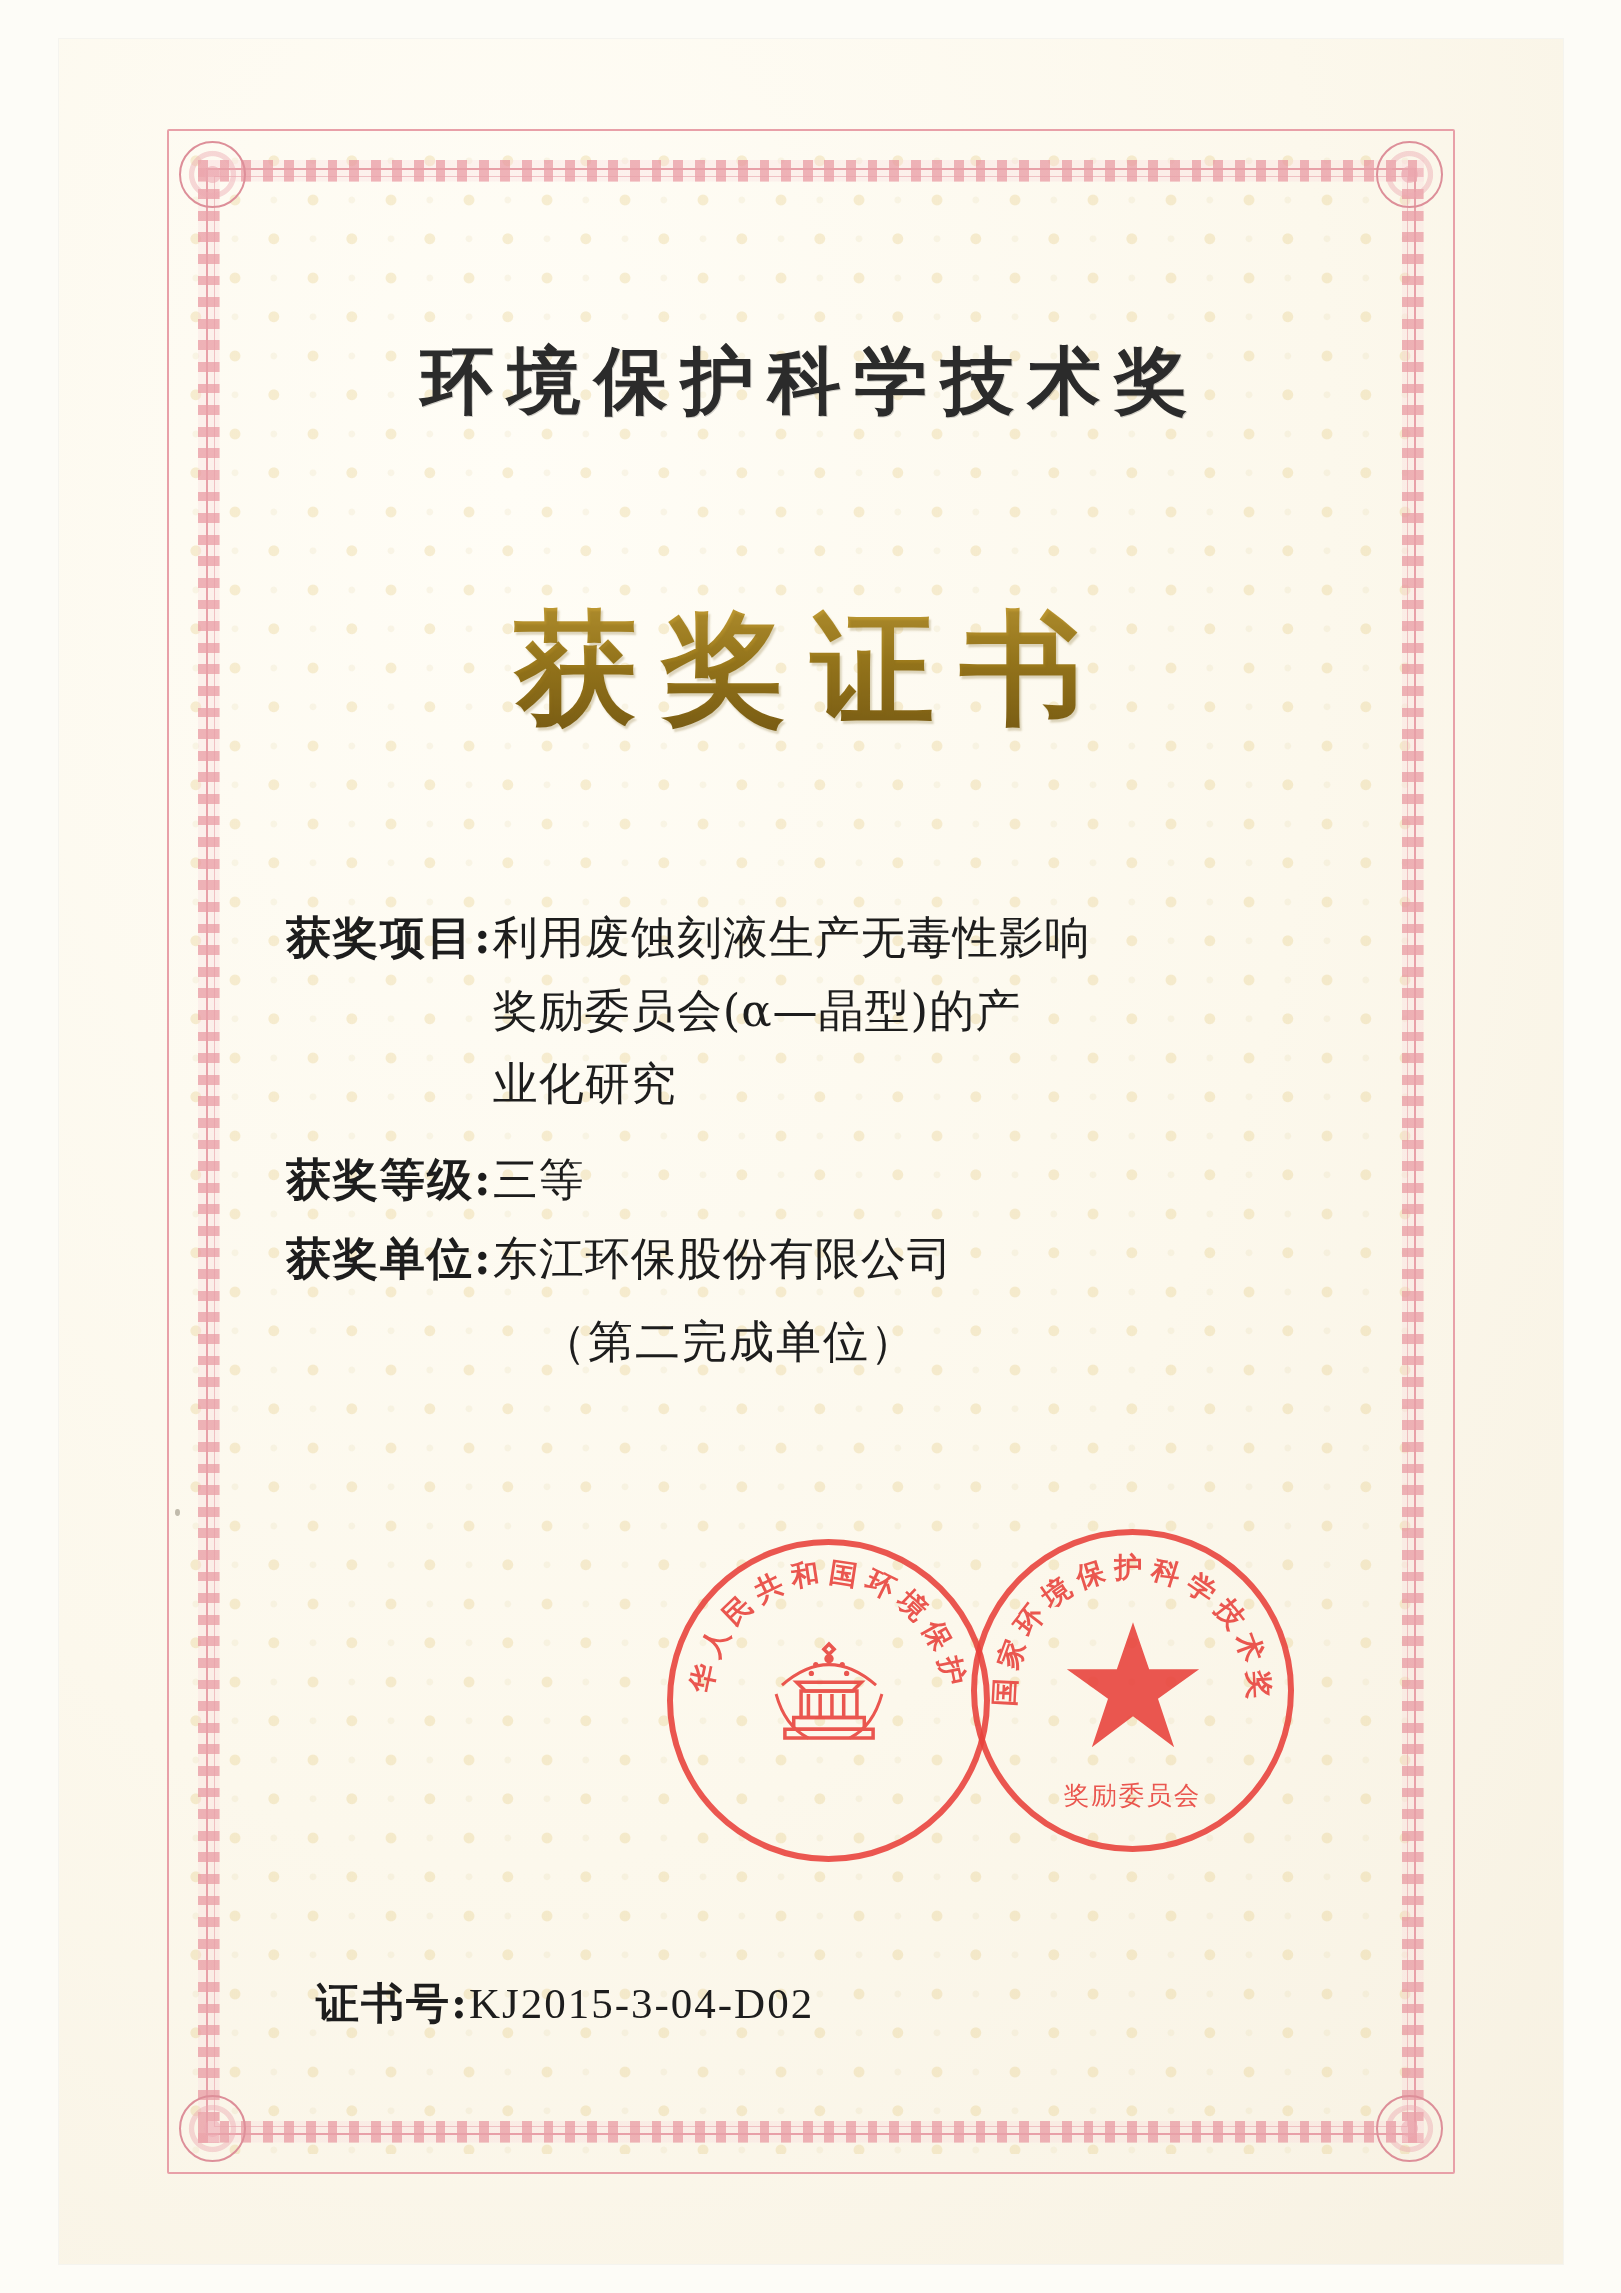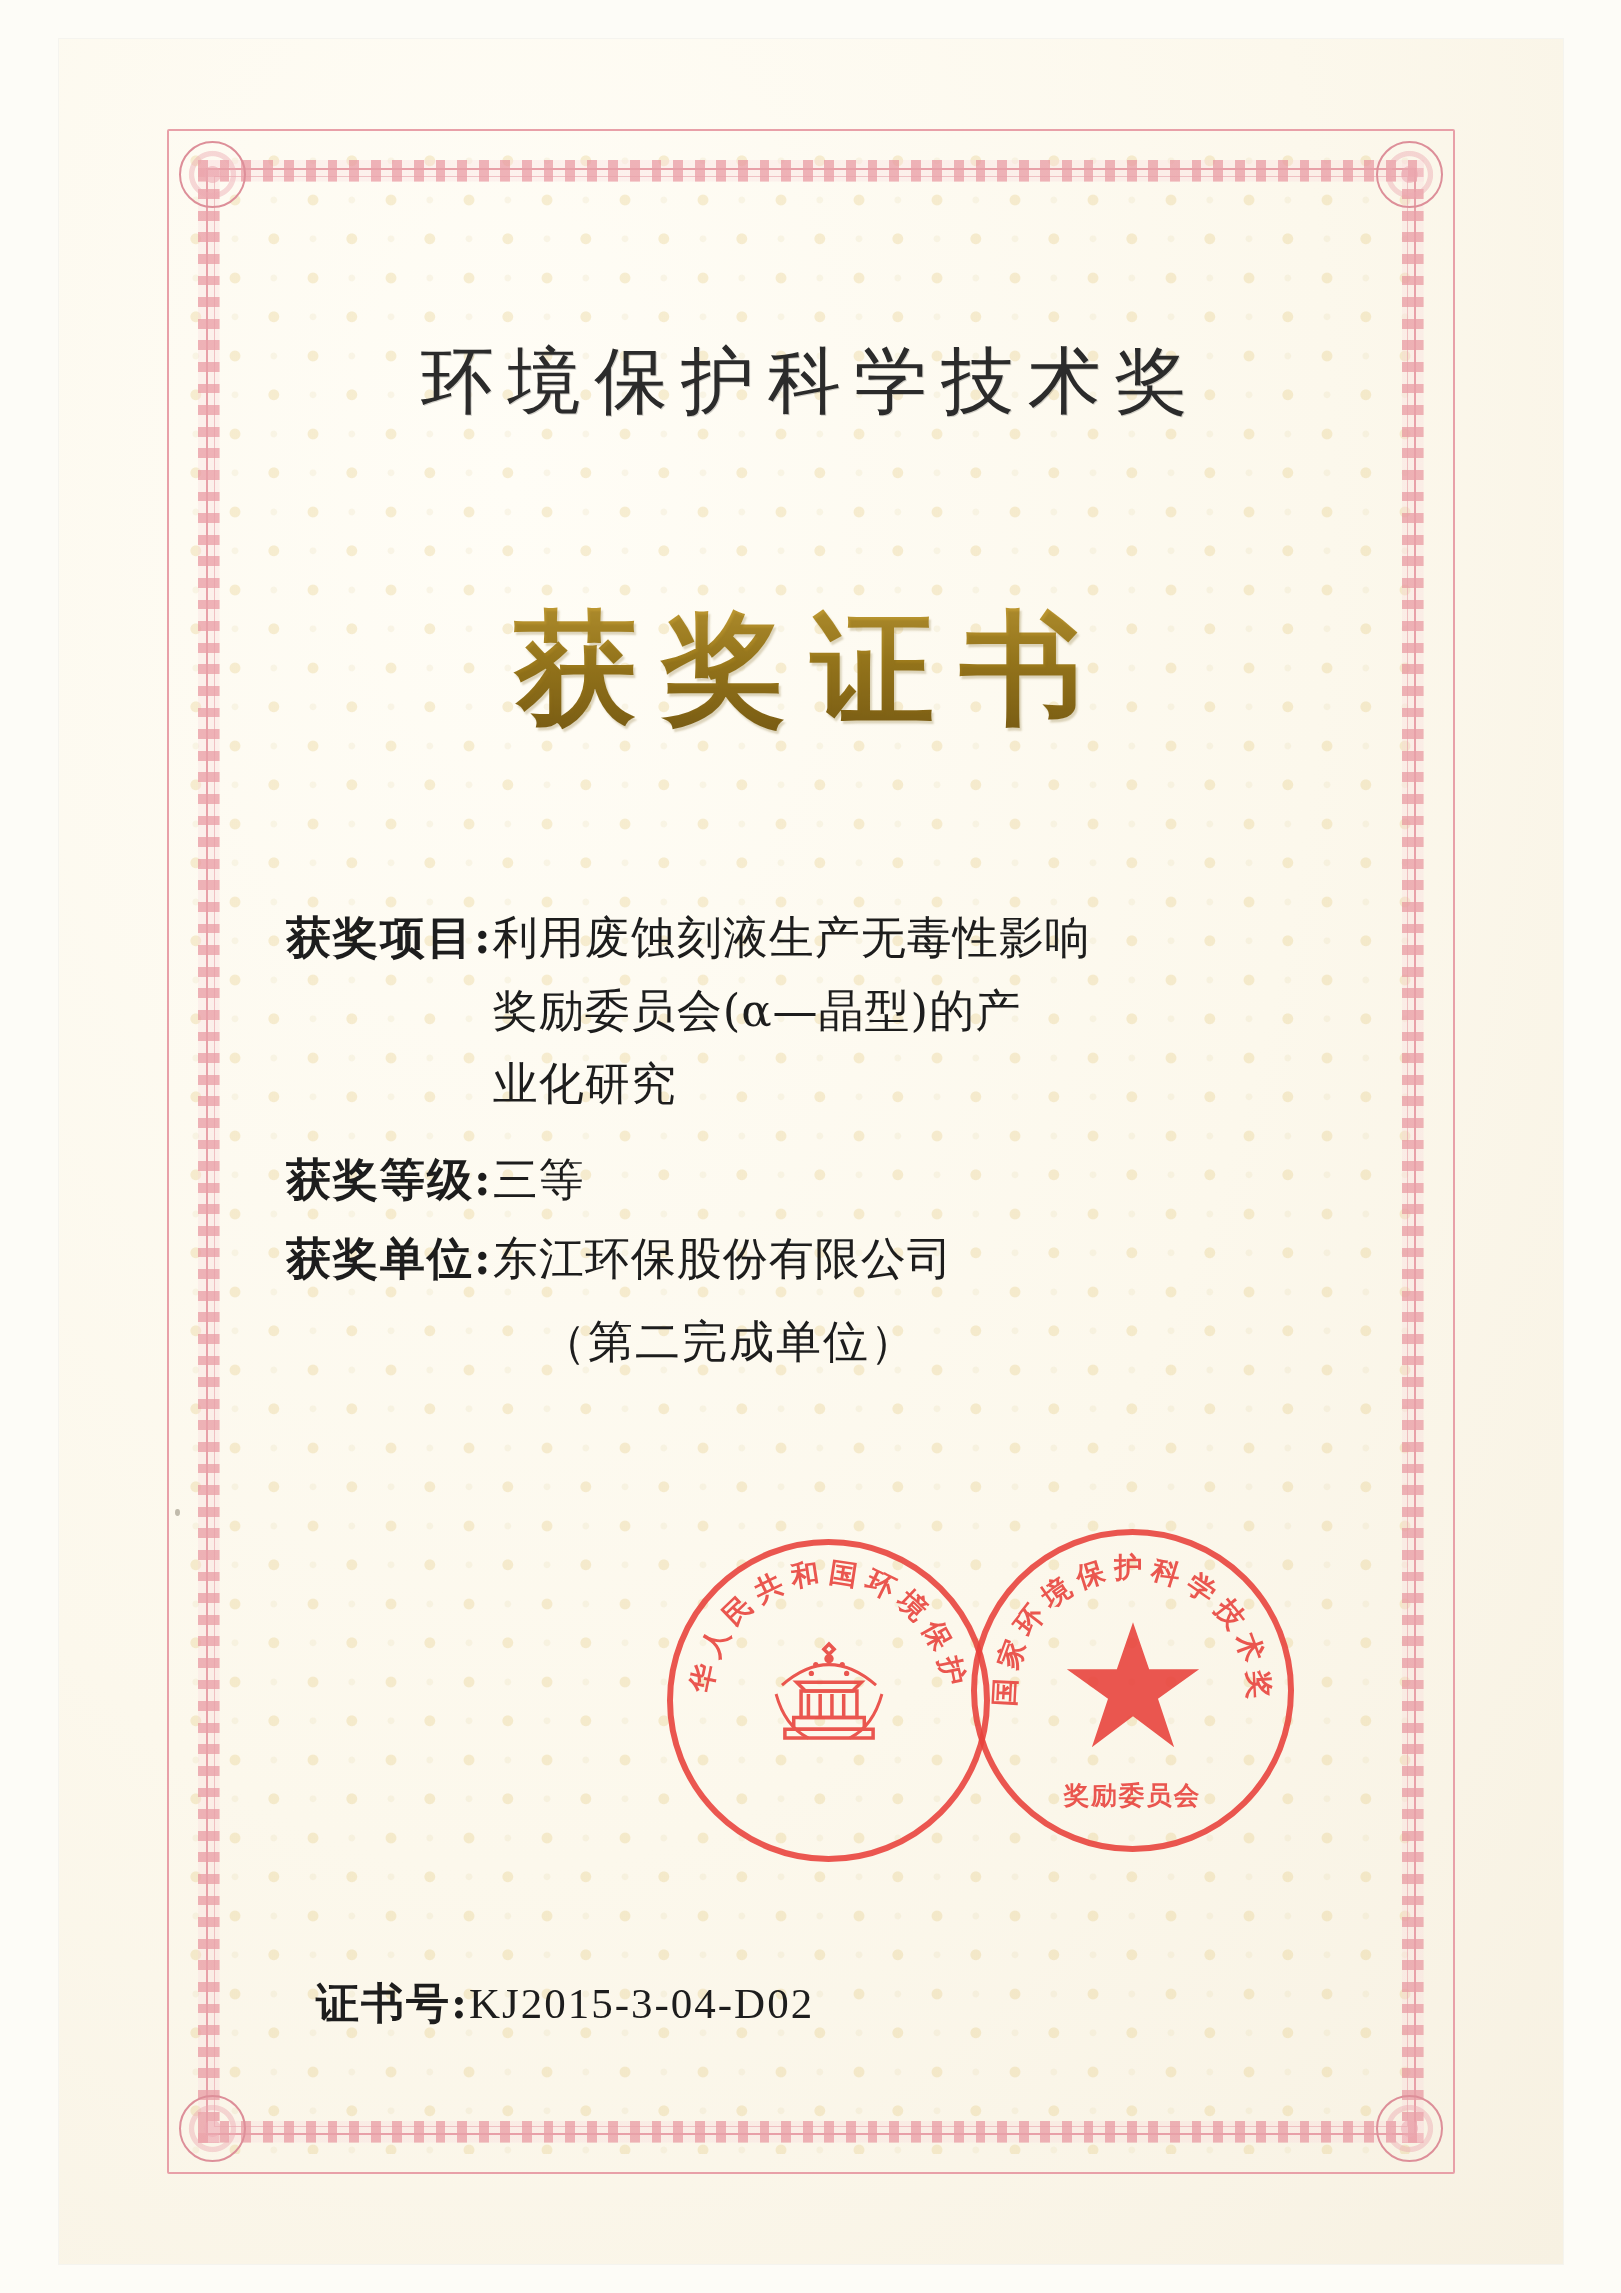"环境保护科学技术奖" .title-cn { font-weight: 400 -> 700 }
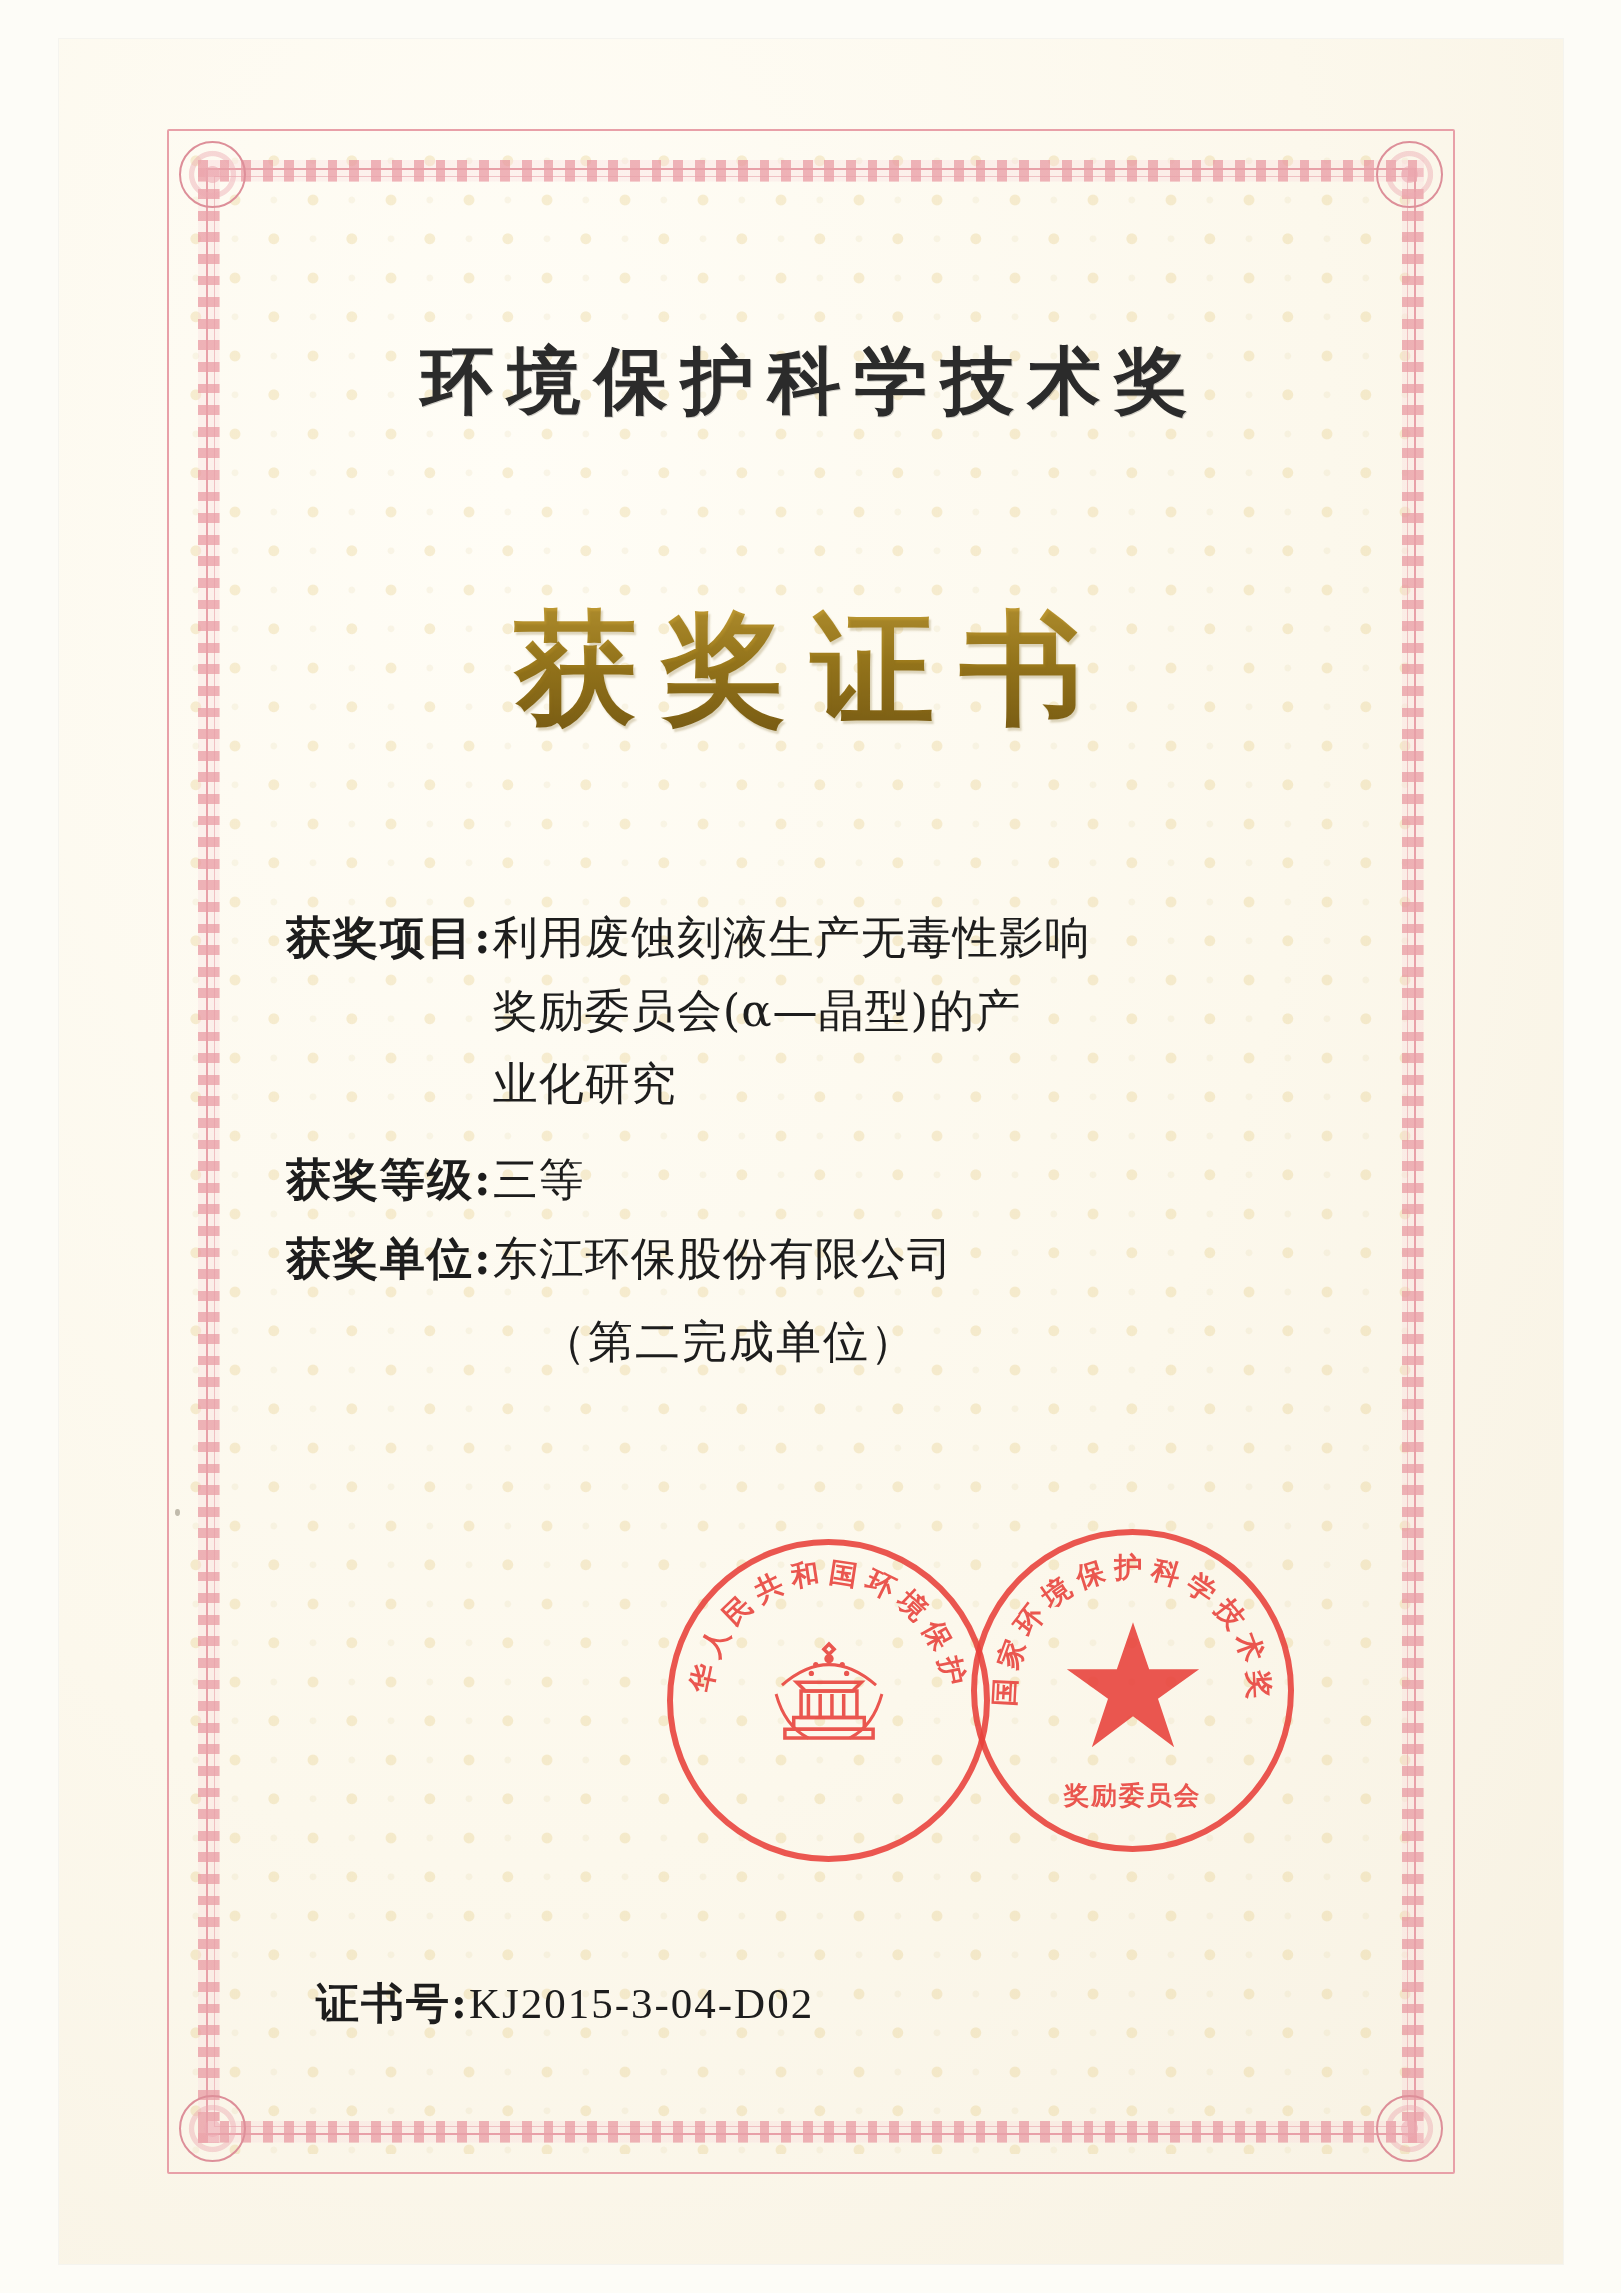"奖励委员会" .seal-bottom-text { font-weight: 700 -> 400 }
